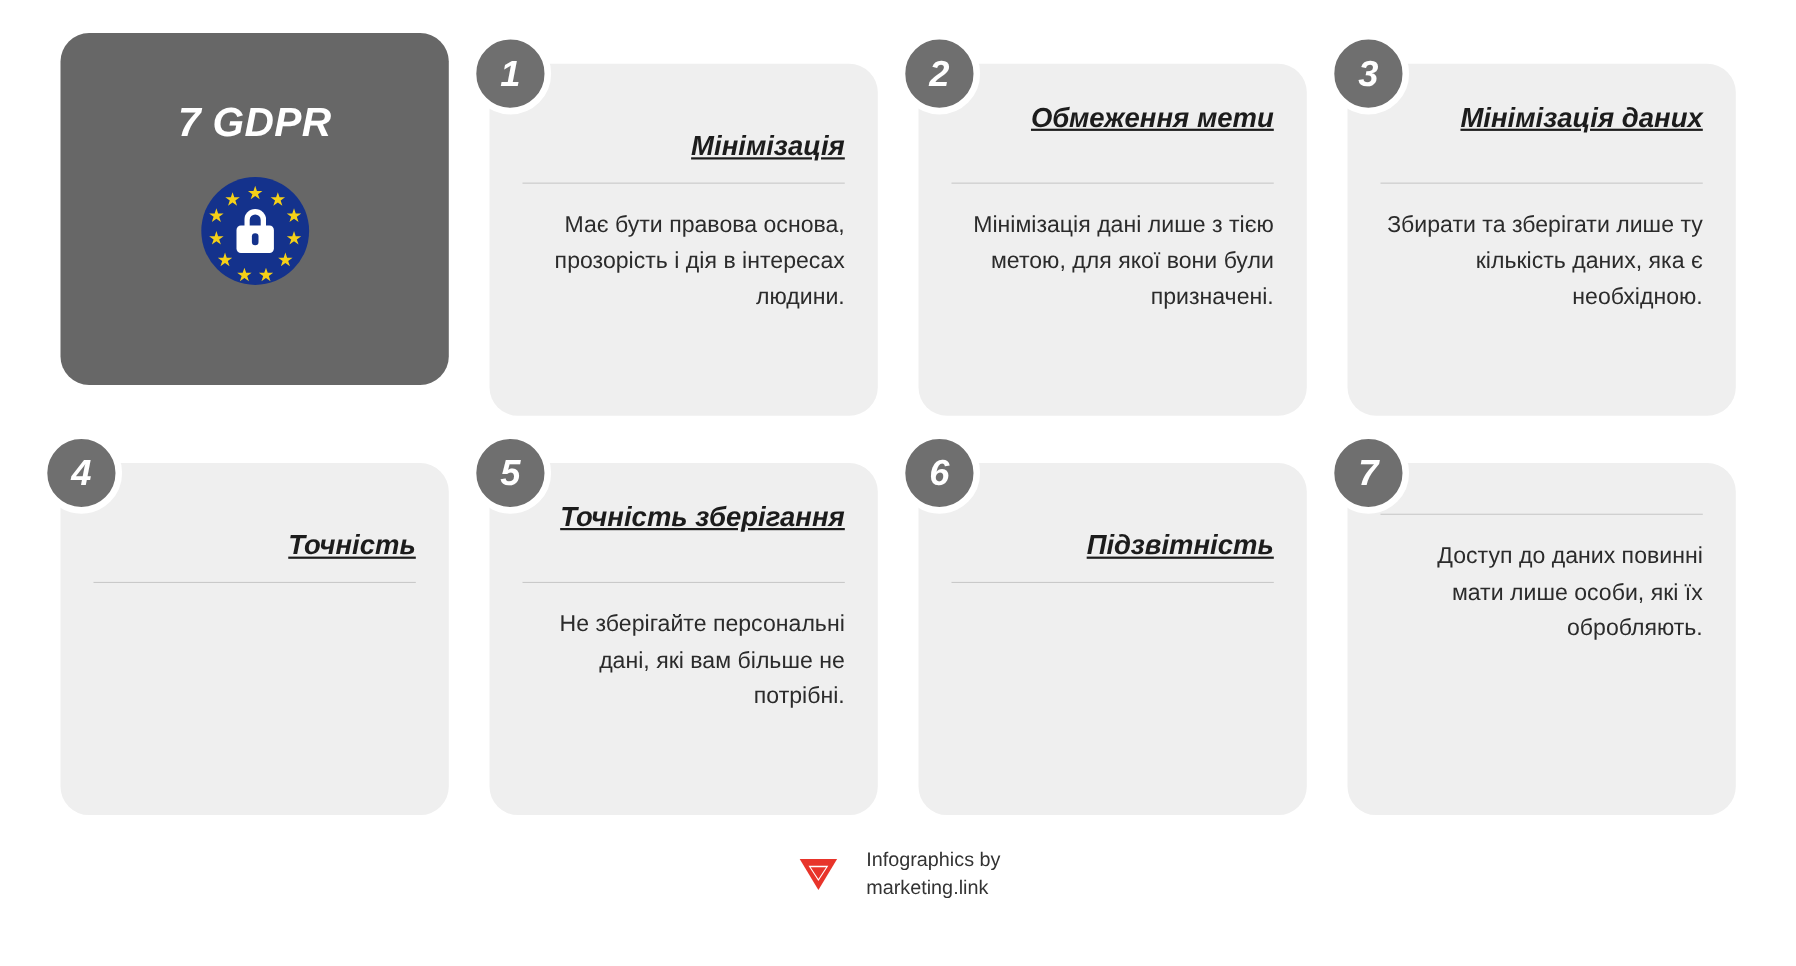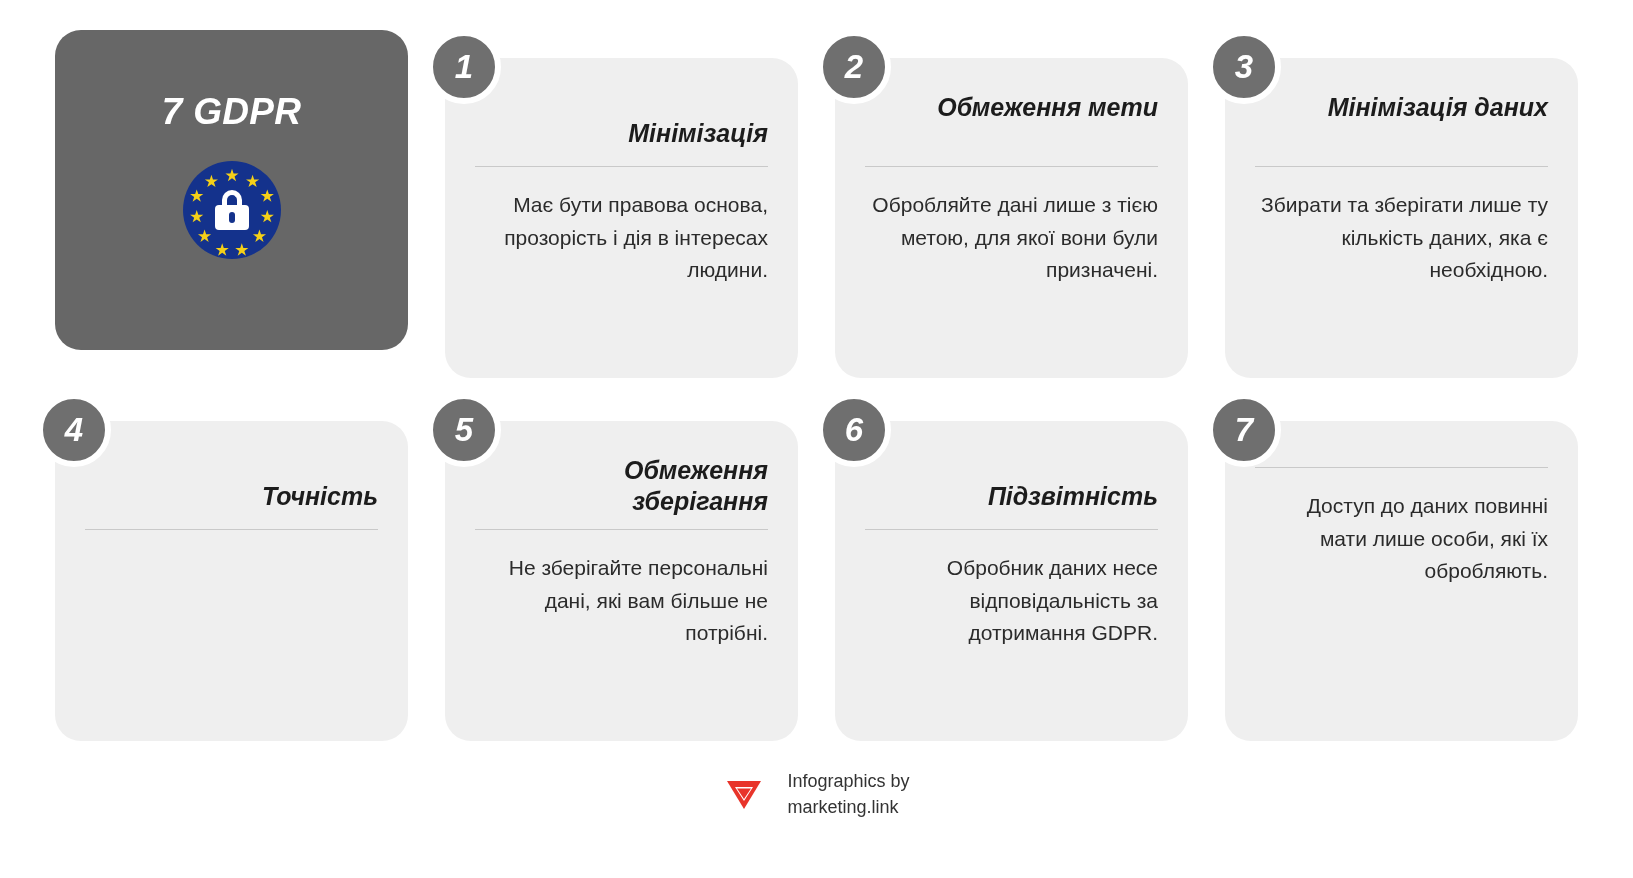"Обмеження мети" .card-title { text-decoration: none -> underline }
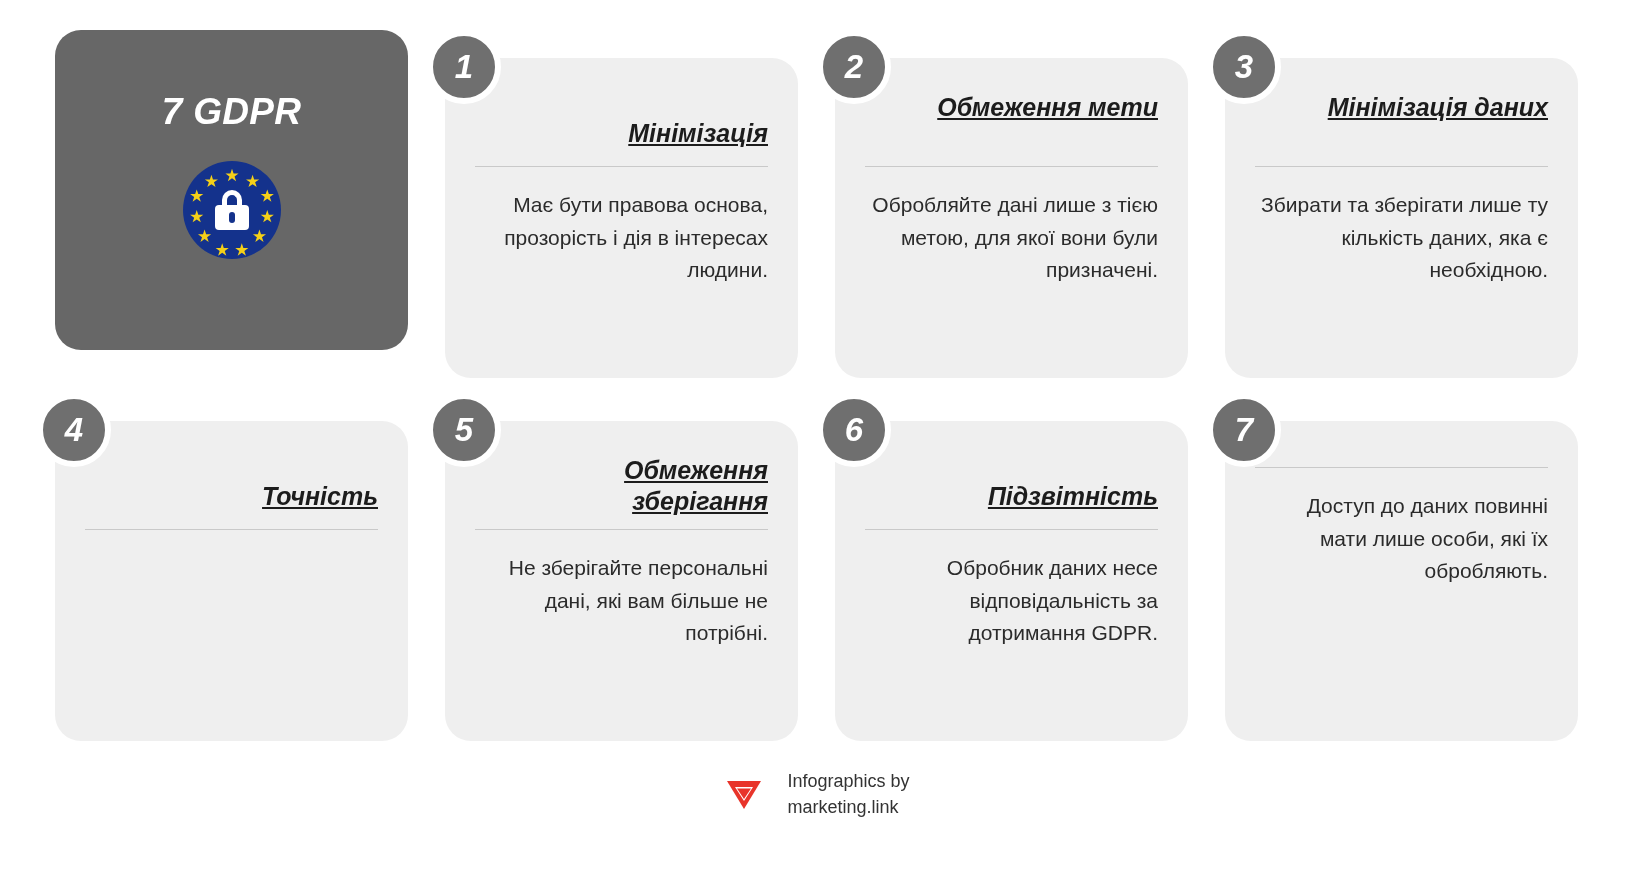"Обробляйте дані лише з тією" div.card-body { text: Обробляйте -> Мінімізація }
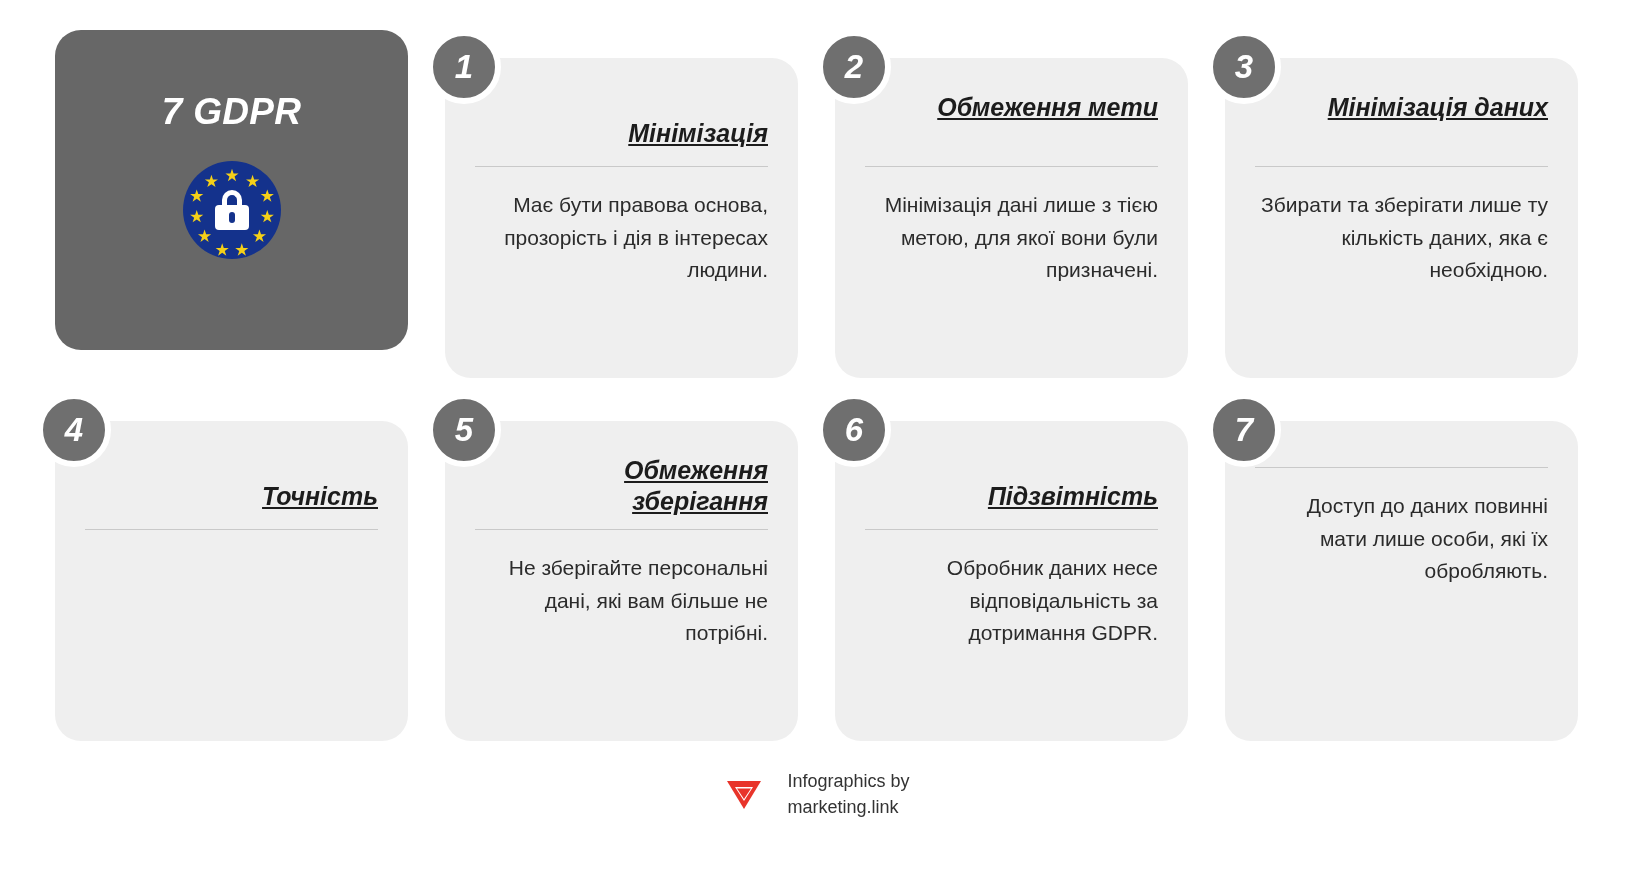"Обмеження зберігання" div.card-title { text: Обмеження -> Точність }
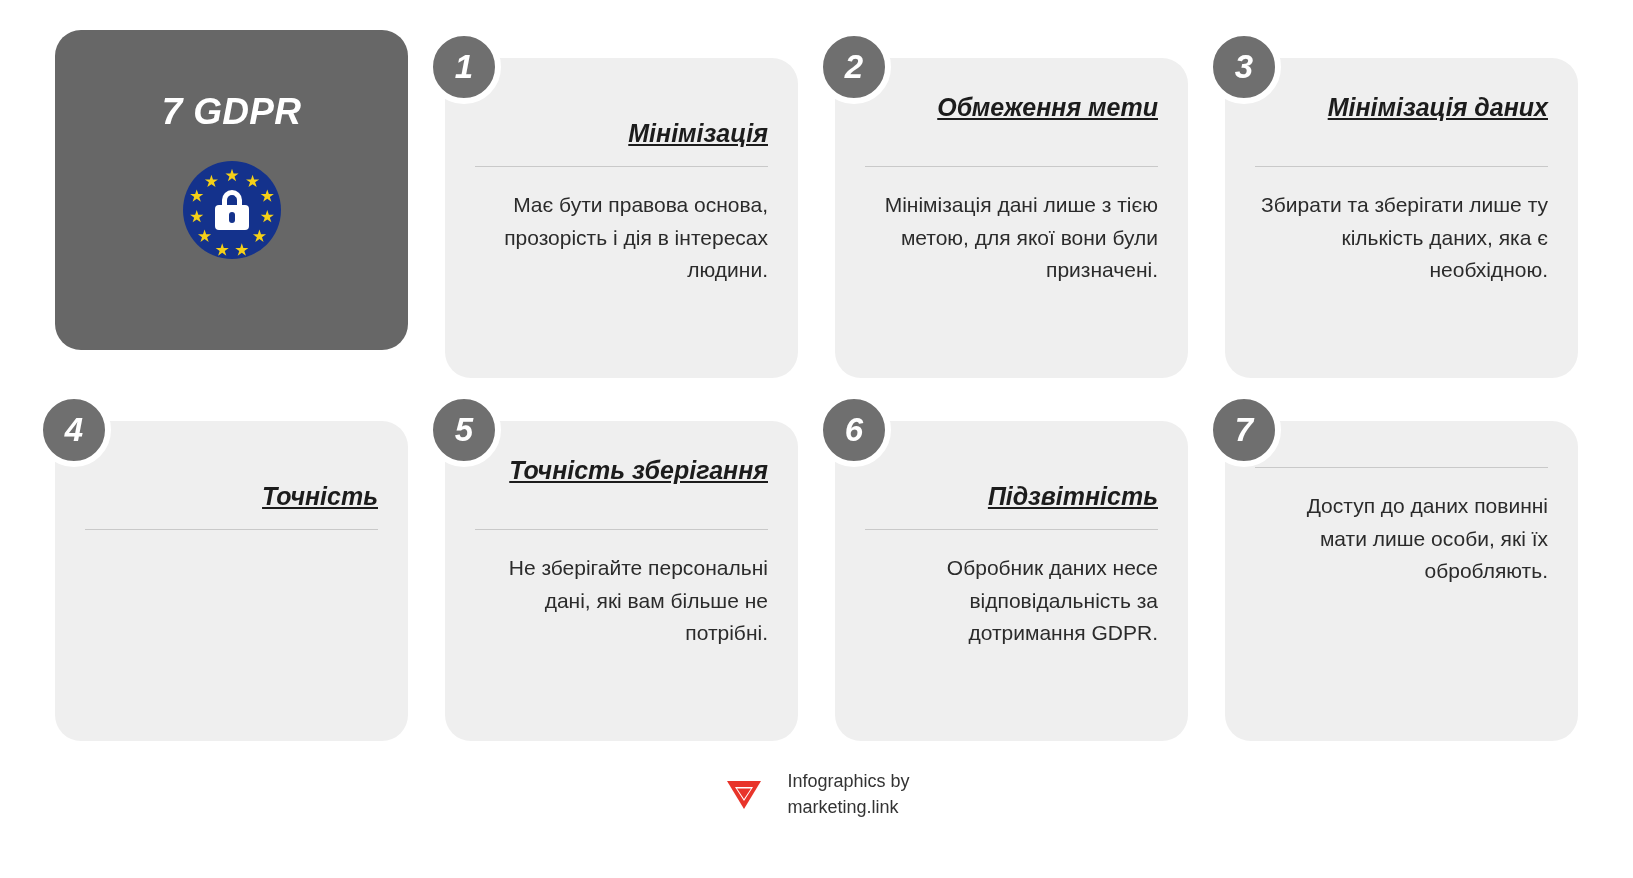"Обробник даних несе відповідальність за" div.card-body { html: <div>Обробник даних несе відповідальність за дотримання GDPR.</div> -> none }
